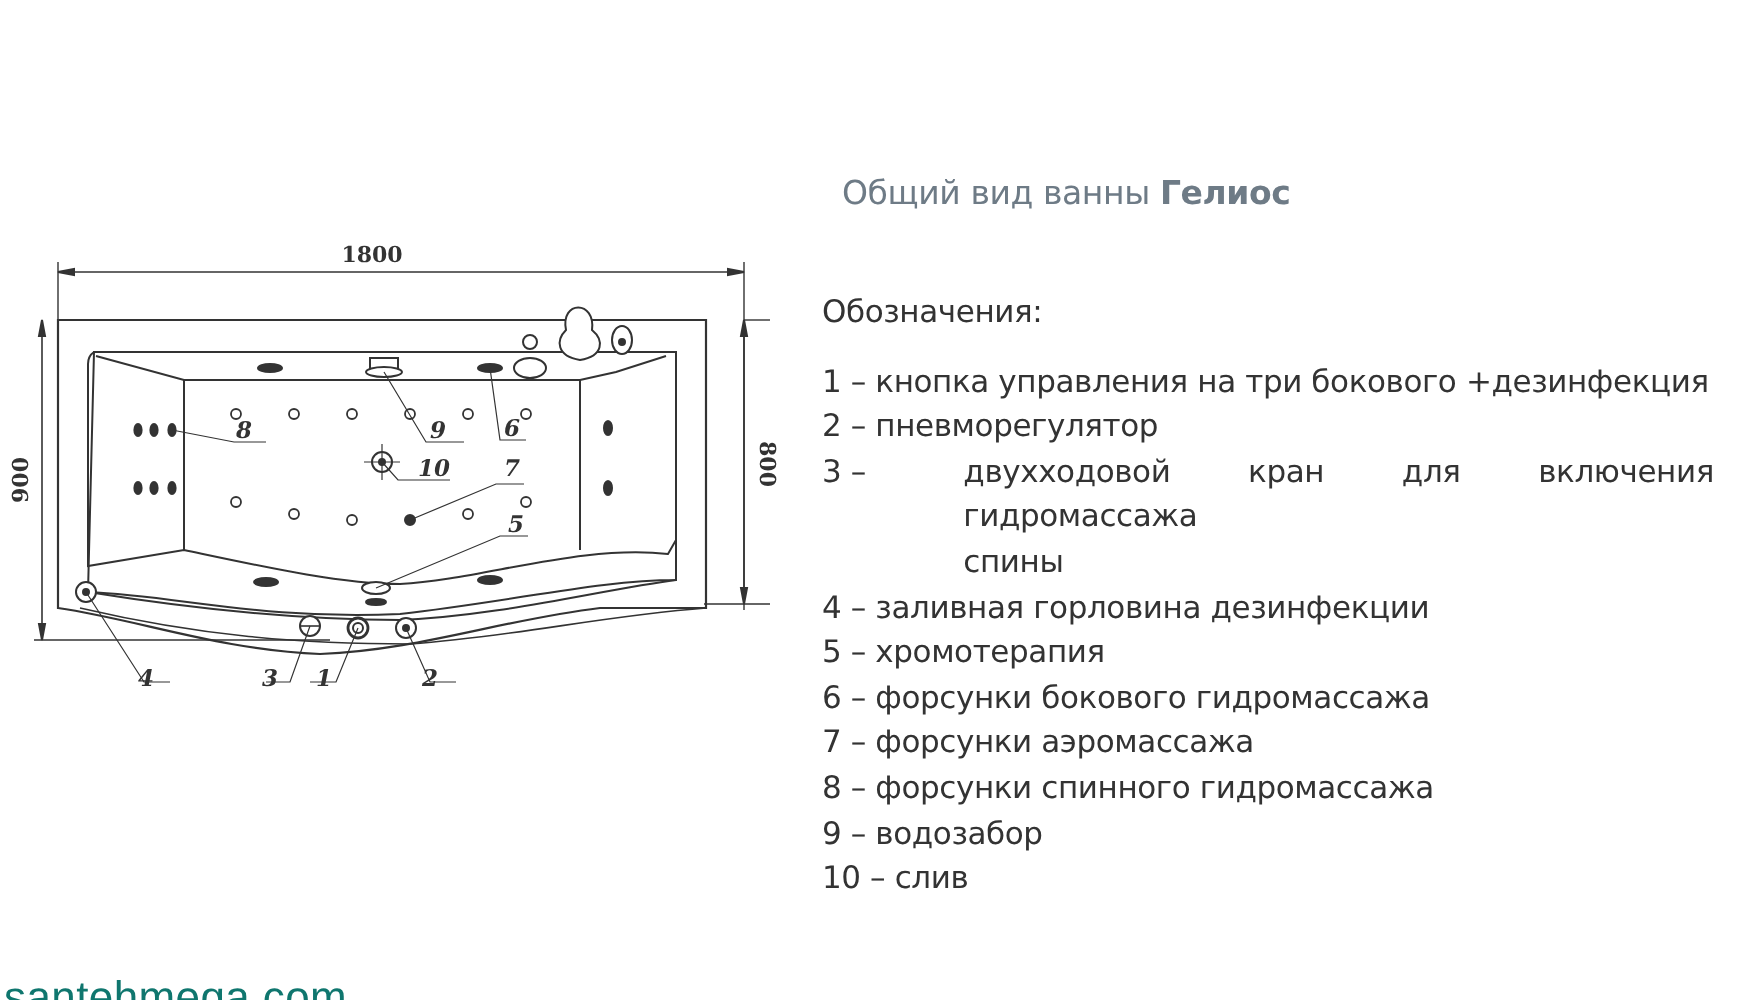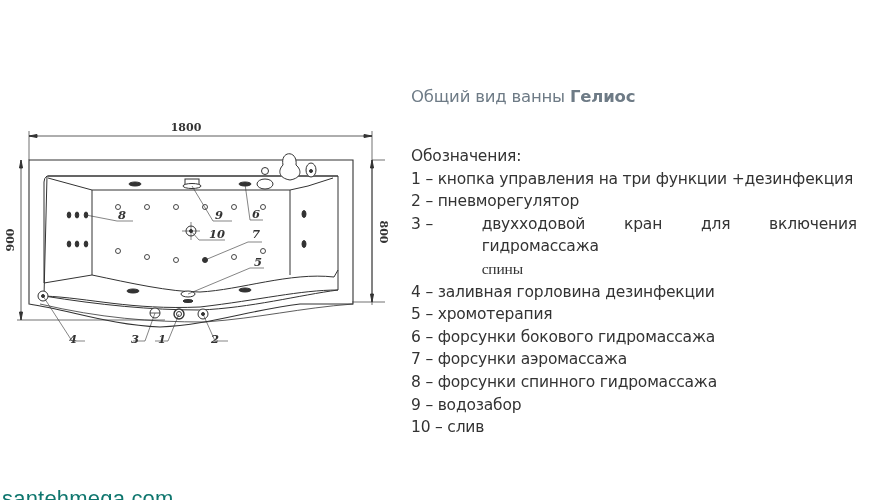"Общий вид ванны Гелиос" .title { left: 411px -> 421px }
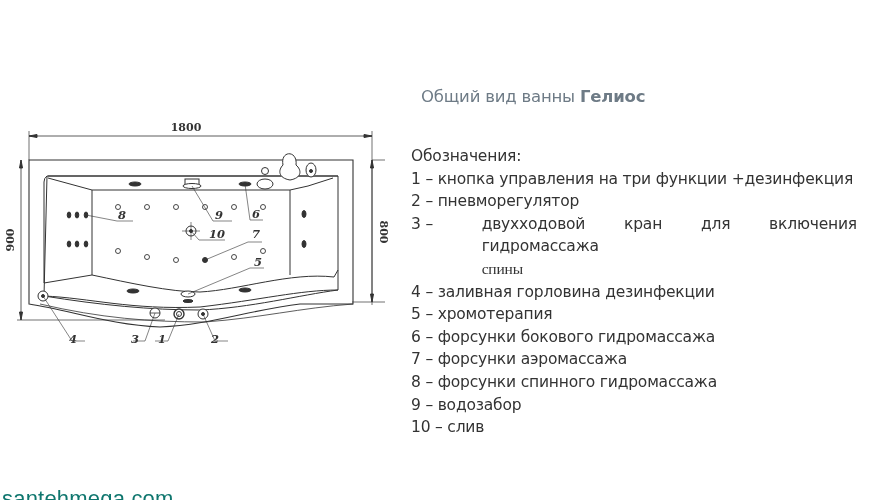"Обозначения:" .legend-head { margin-bottom: 0 -> 12px }
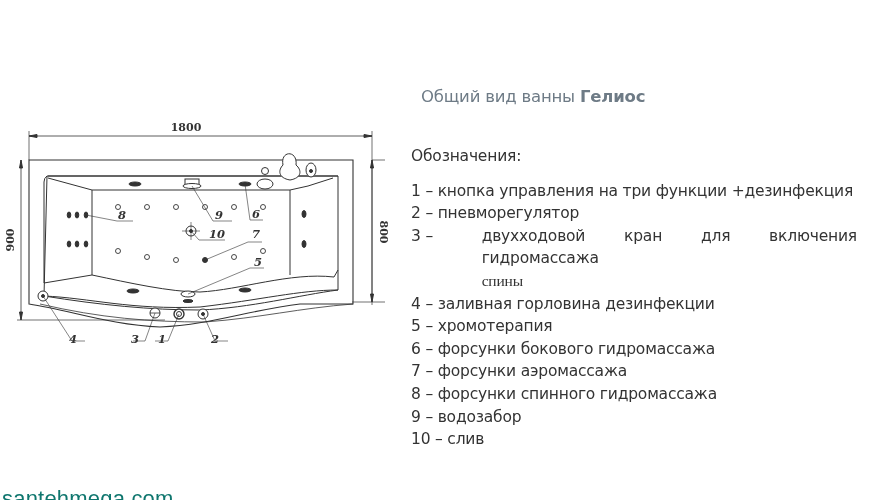"кнопка управления на три функции" span.txt { text: функции -> бокового }
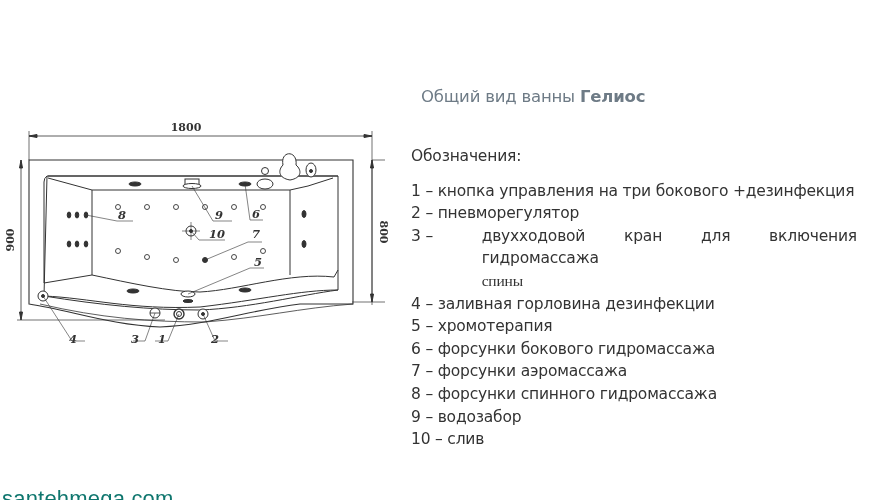"спины" .legend-item .cont { font-family: Liberation Serif, serif -> none }
